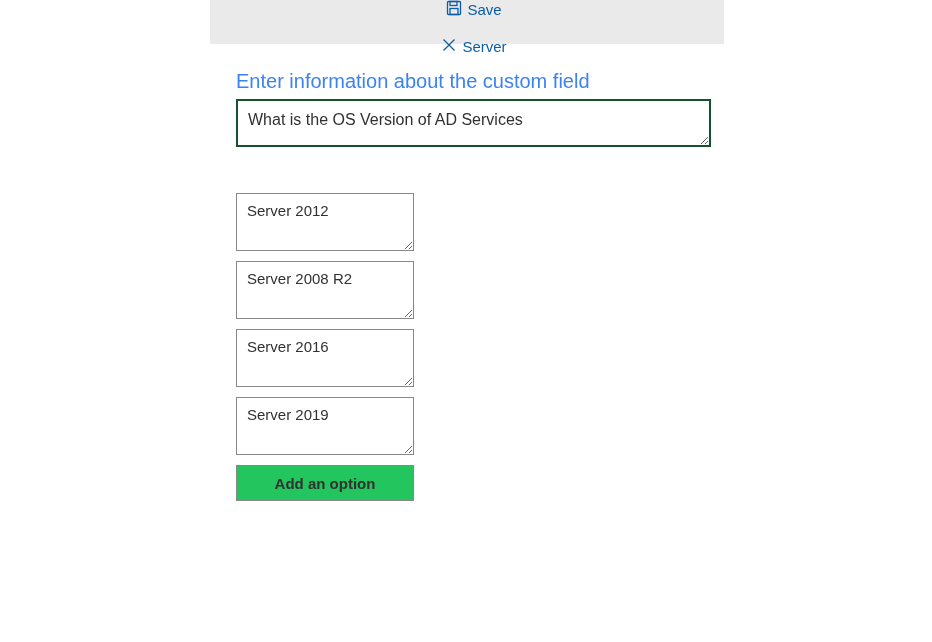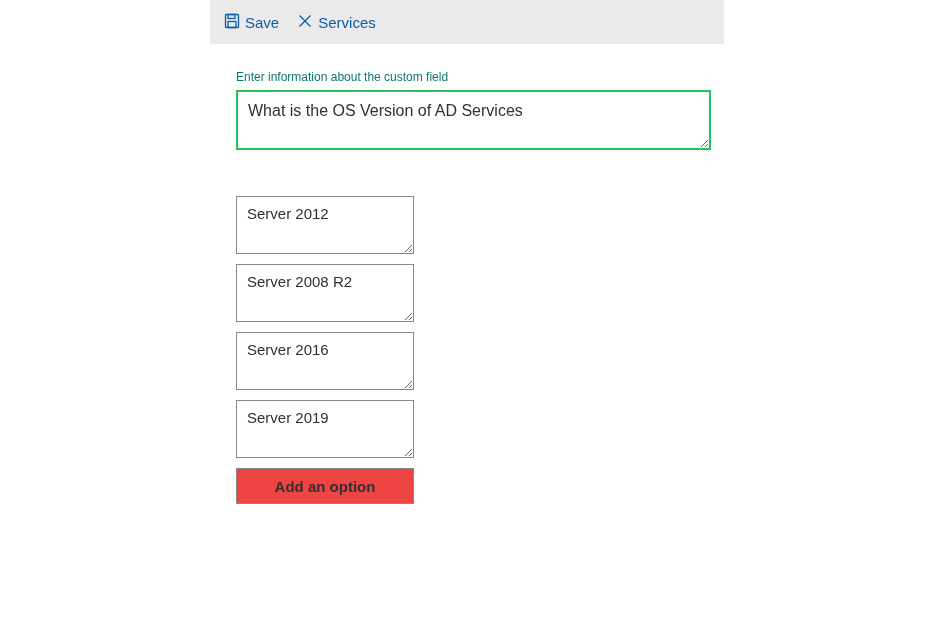"Save" .toolbar { flex-direction: none -> column }
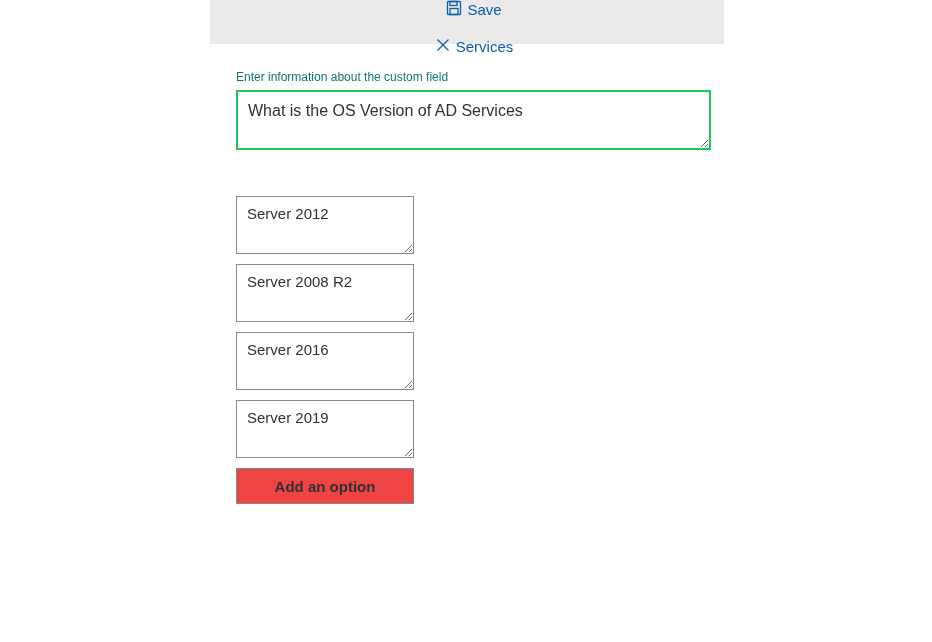"Services" span { text: Services -> Server }
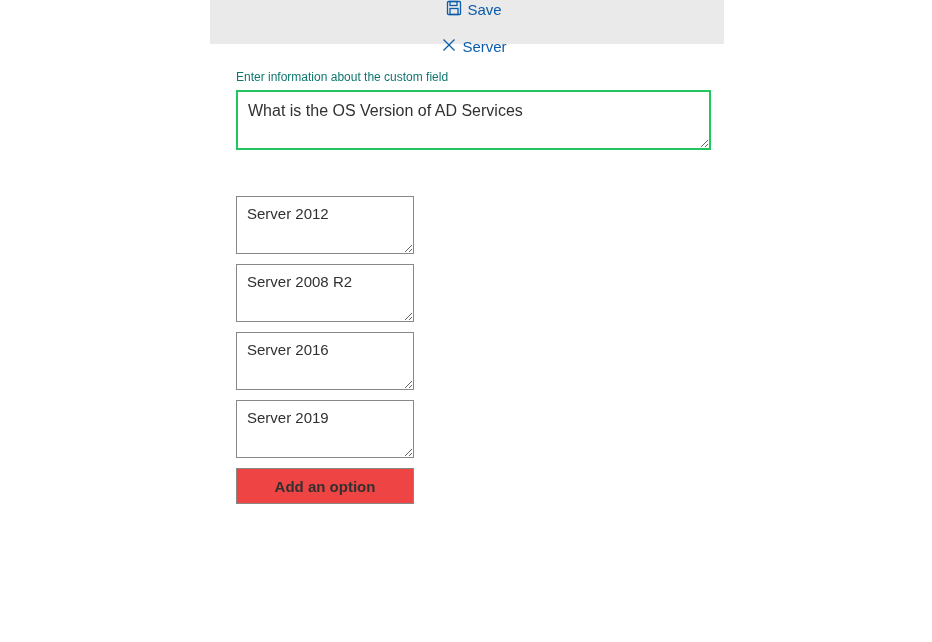"Enter information about the custom" .section-label { color: #0f766e -> #3b82f6; font-size: 12px -> 20px }
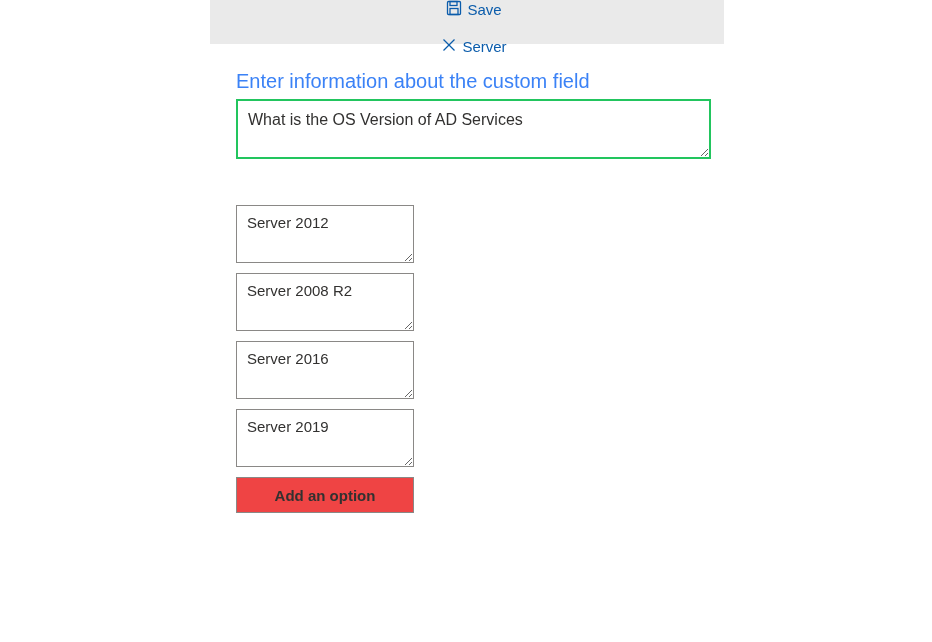"What is the OS Version" .main-textarea { border: 2px solid #22c55e -> 2px solid #14532d; height: 60px -> 48px }
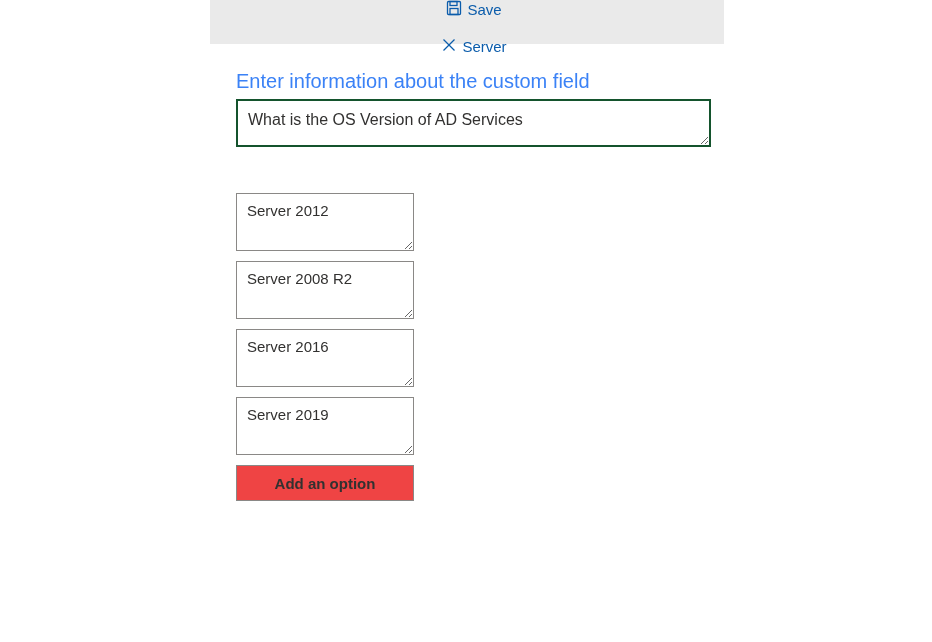"Add an option" .add-option-btn { background: #ef4444 -> #22c55e }
